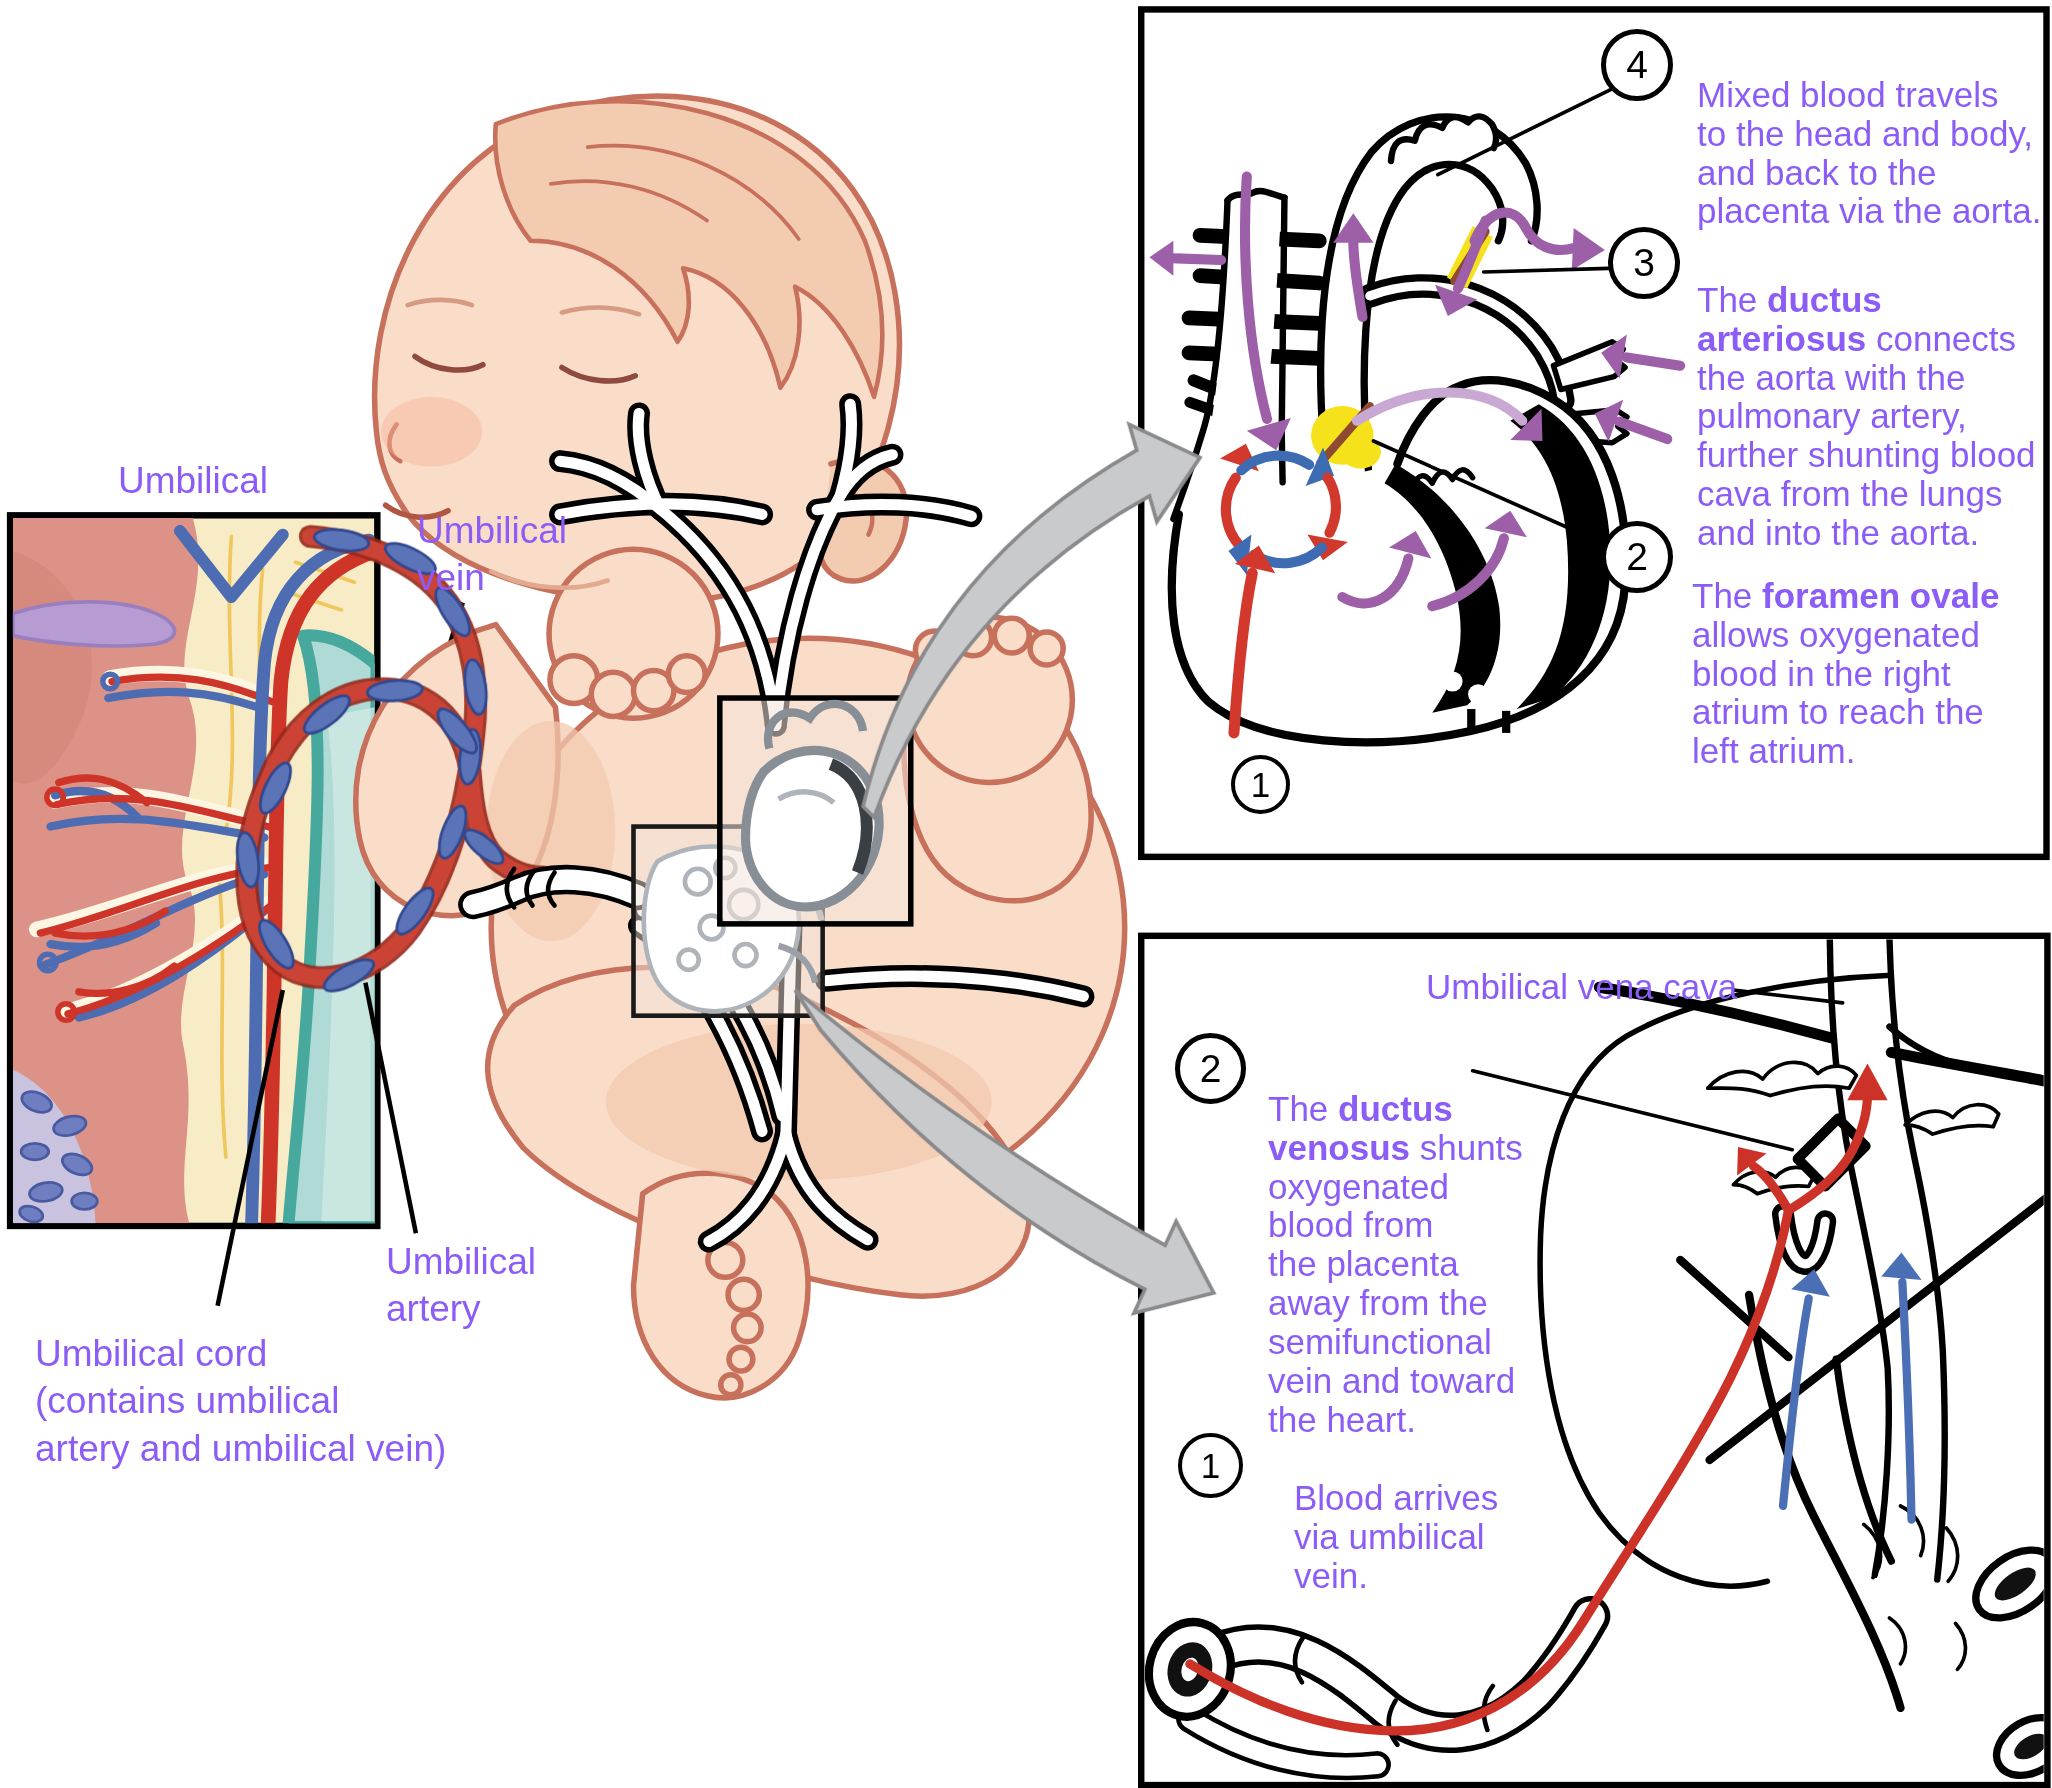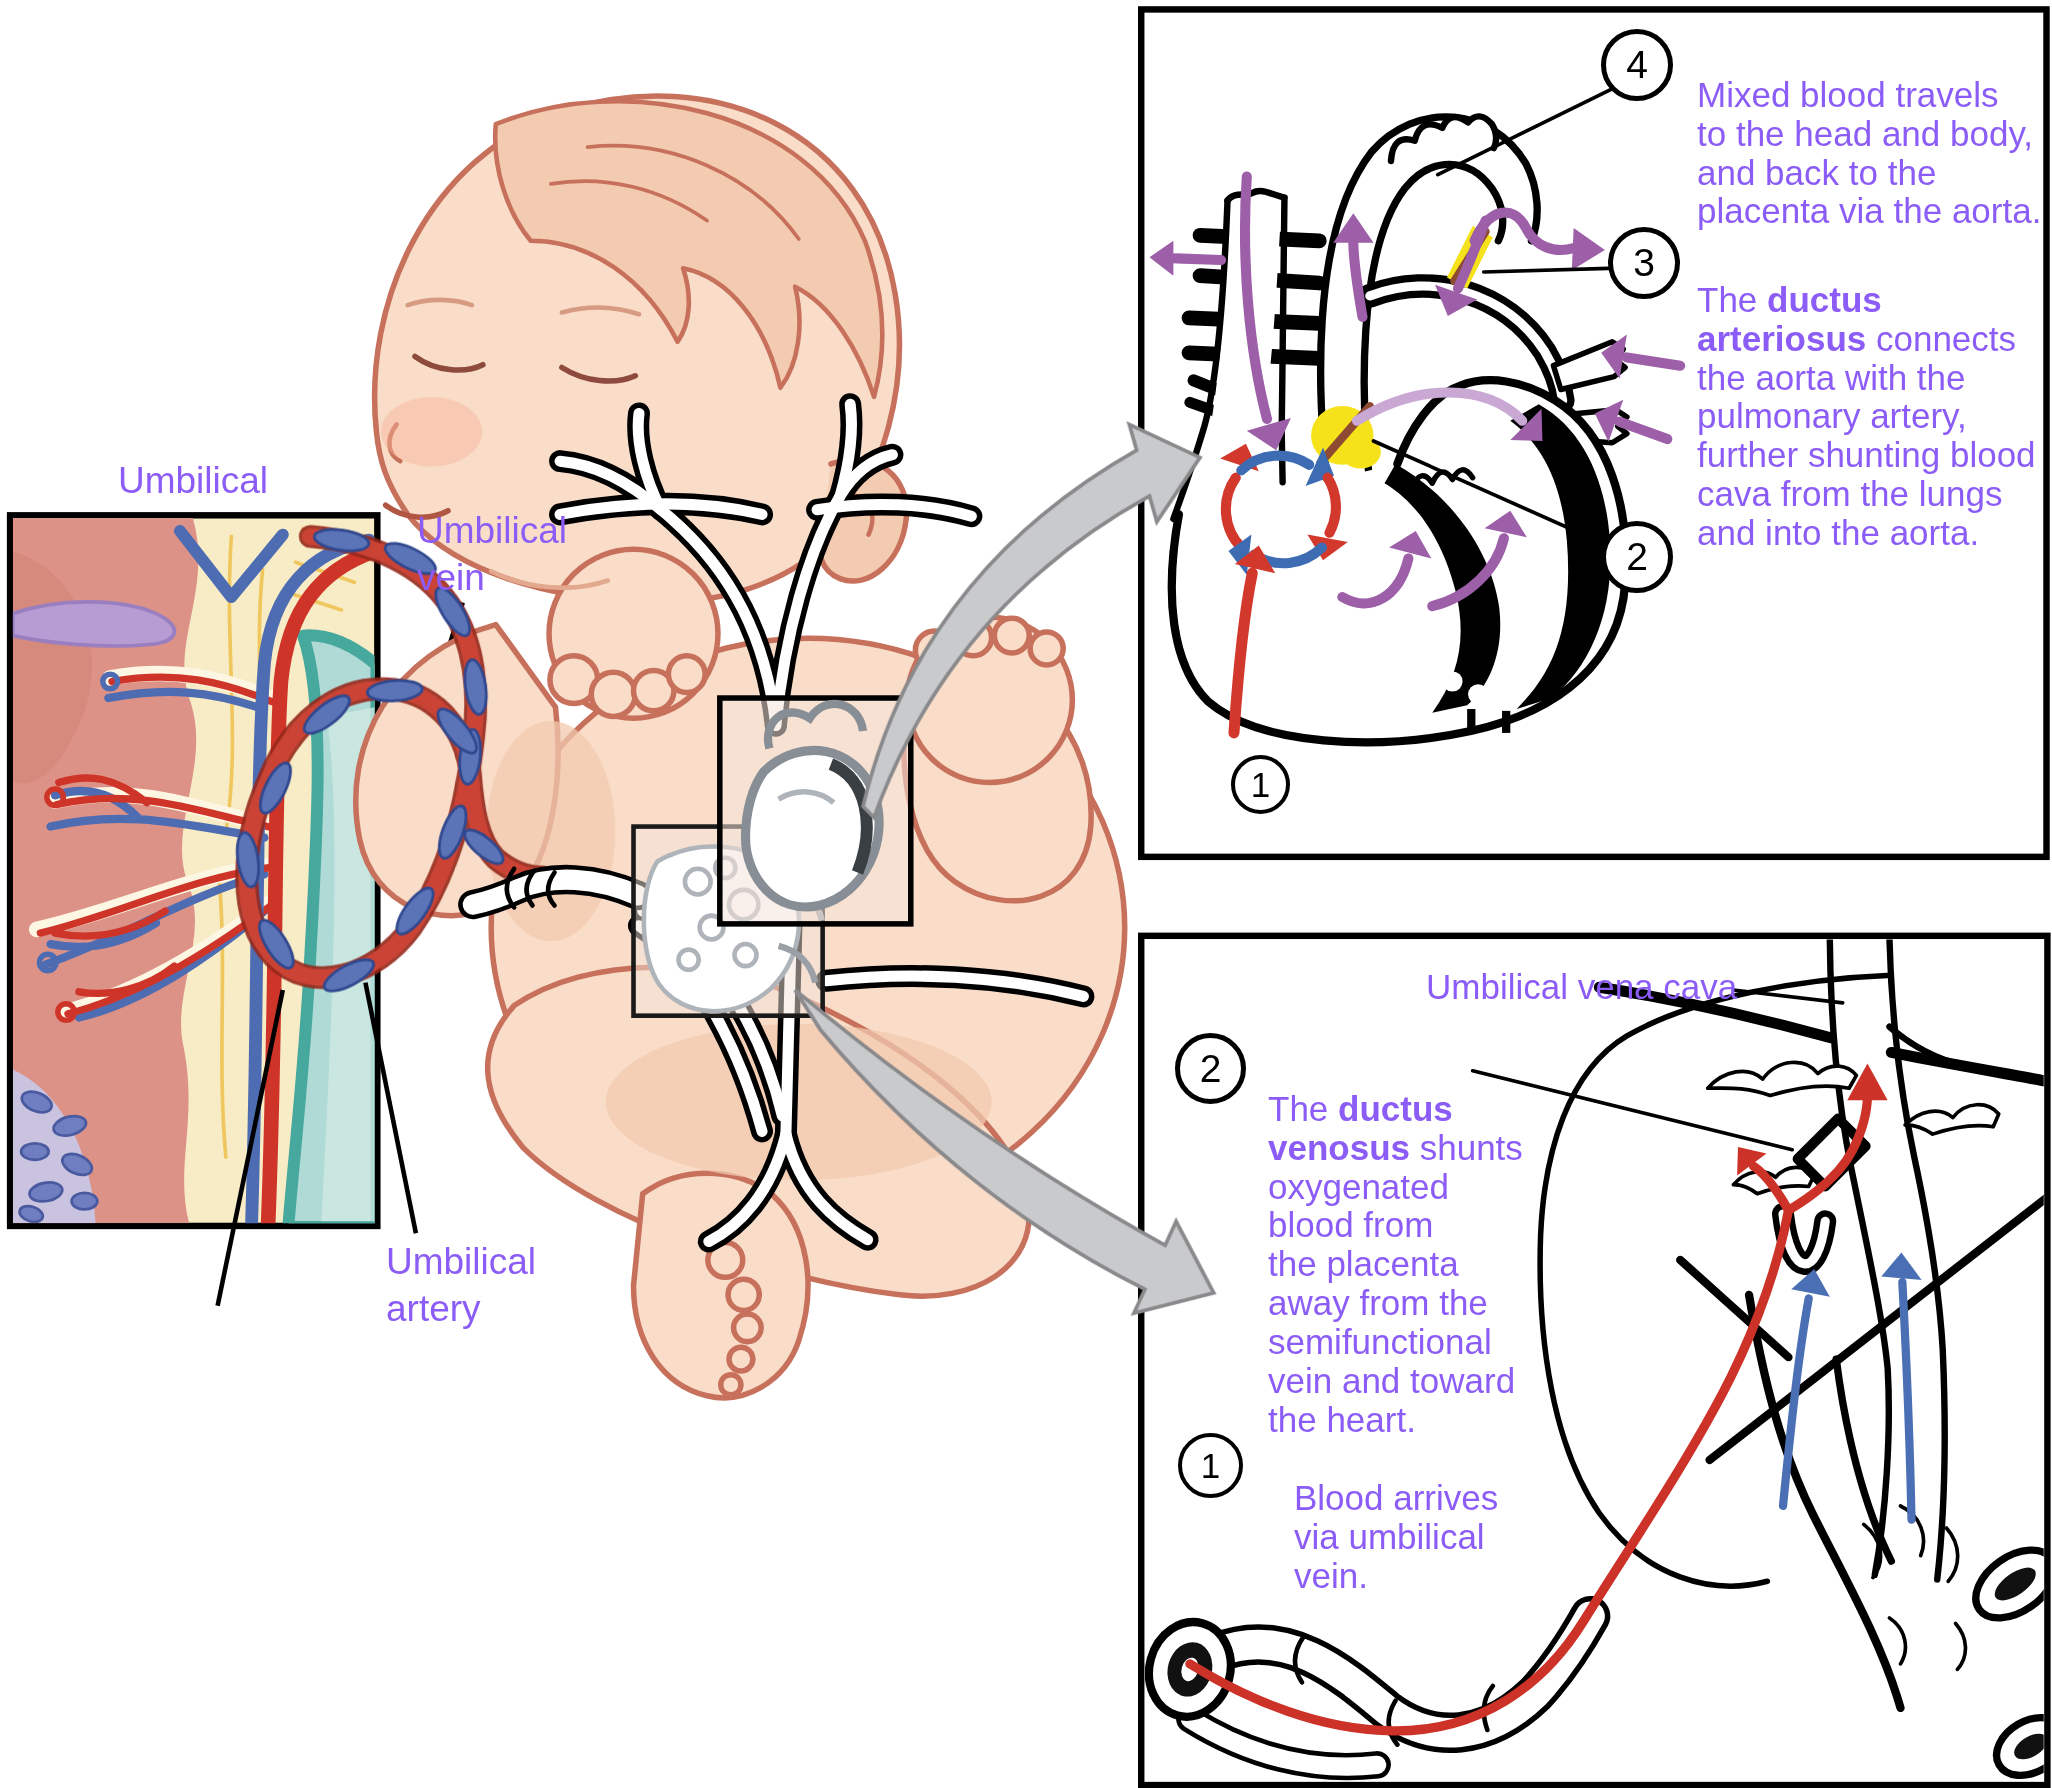"The foramen ovale" div.t { html: none -> <div> <span>The </span><span>foramen ovale</span><span> allows oxygenated blood in the right atrium to reach the left atrium.</span> </div> }
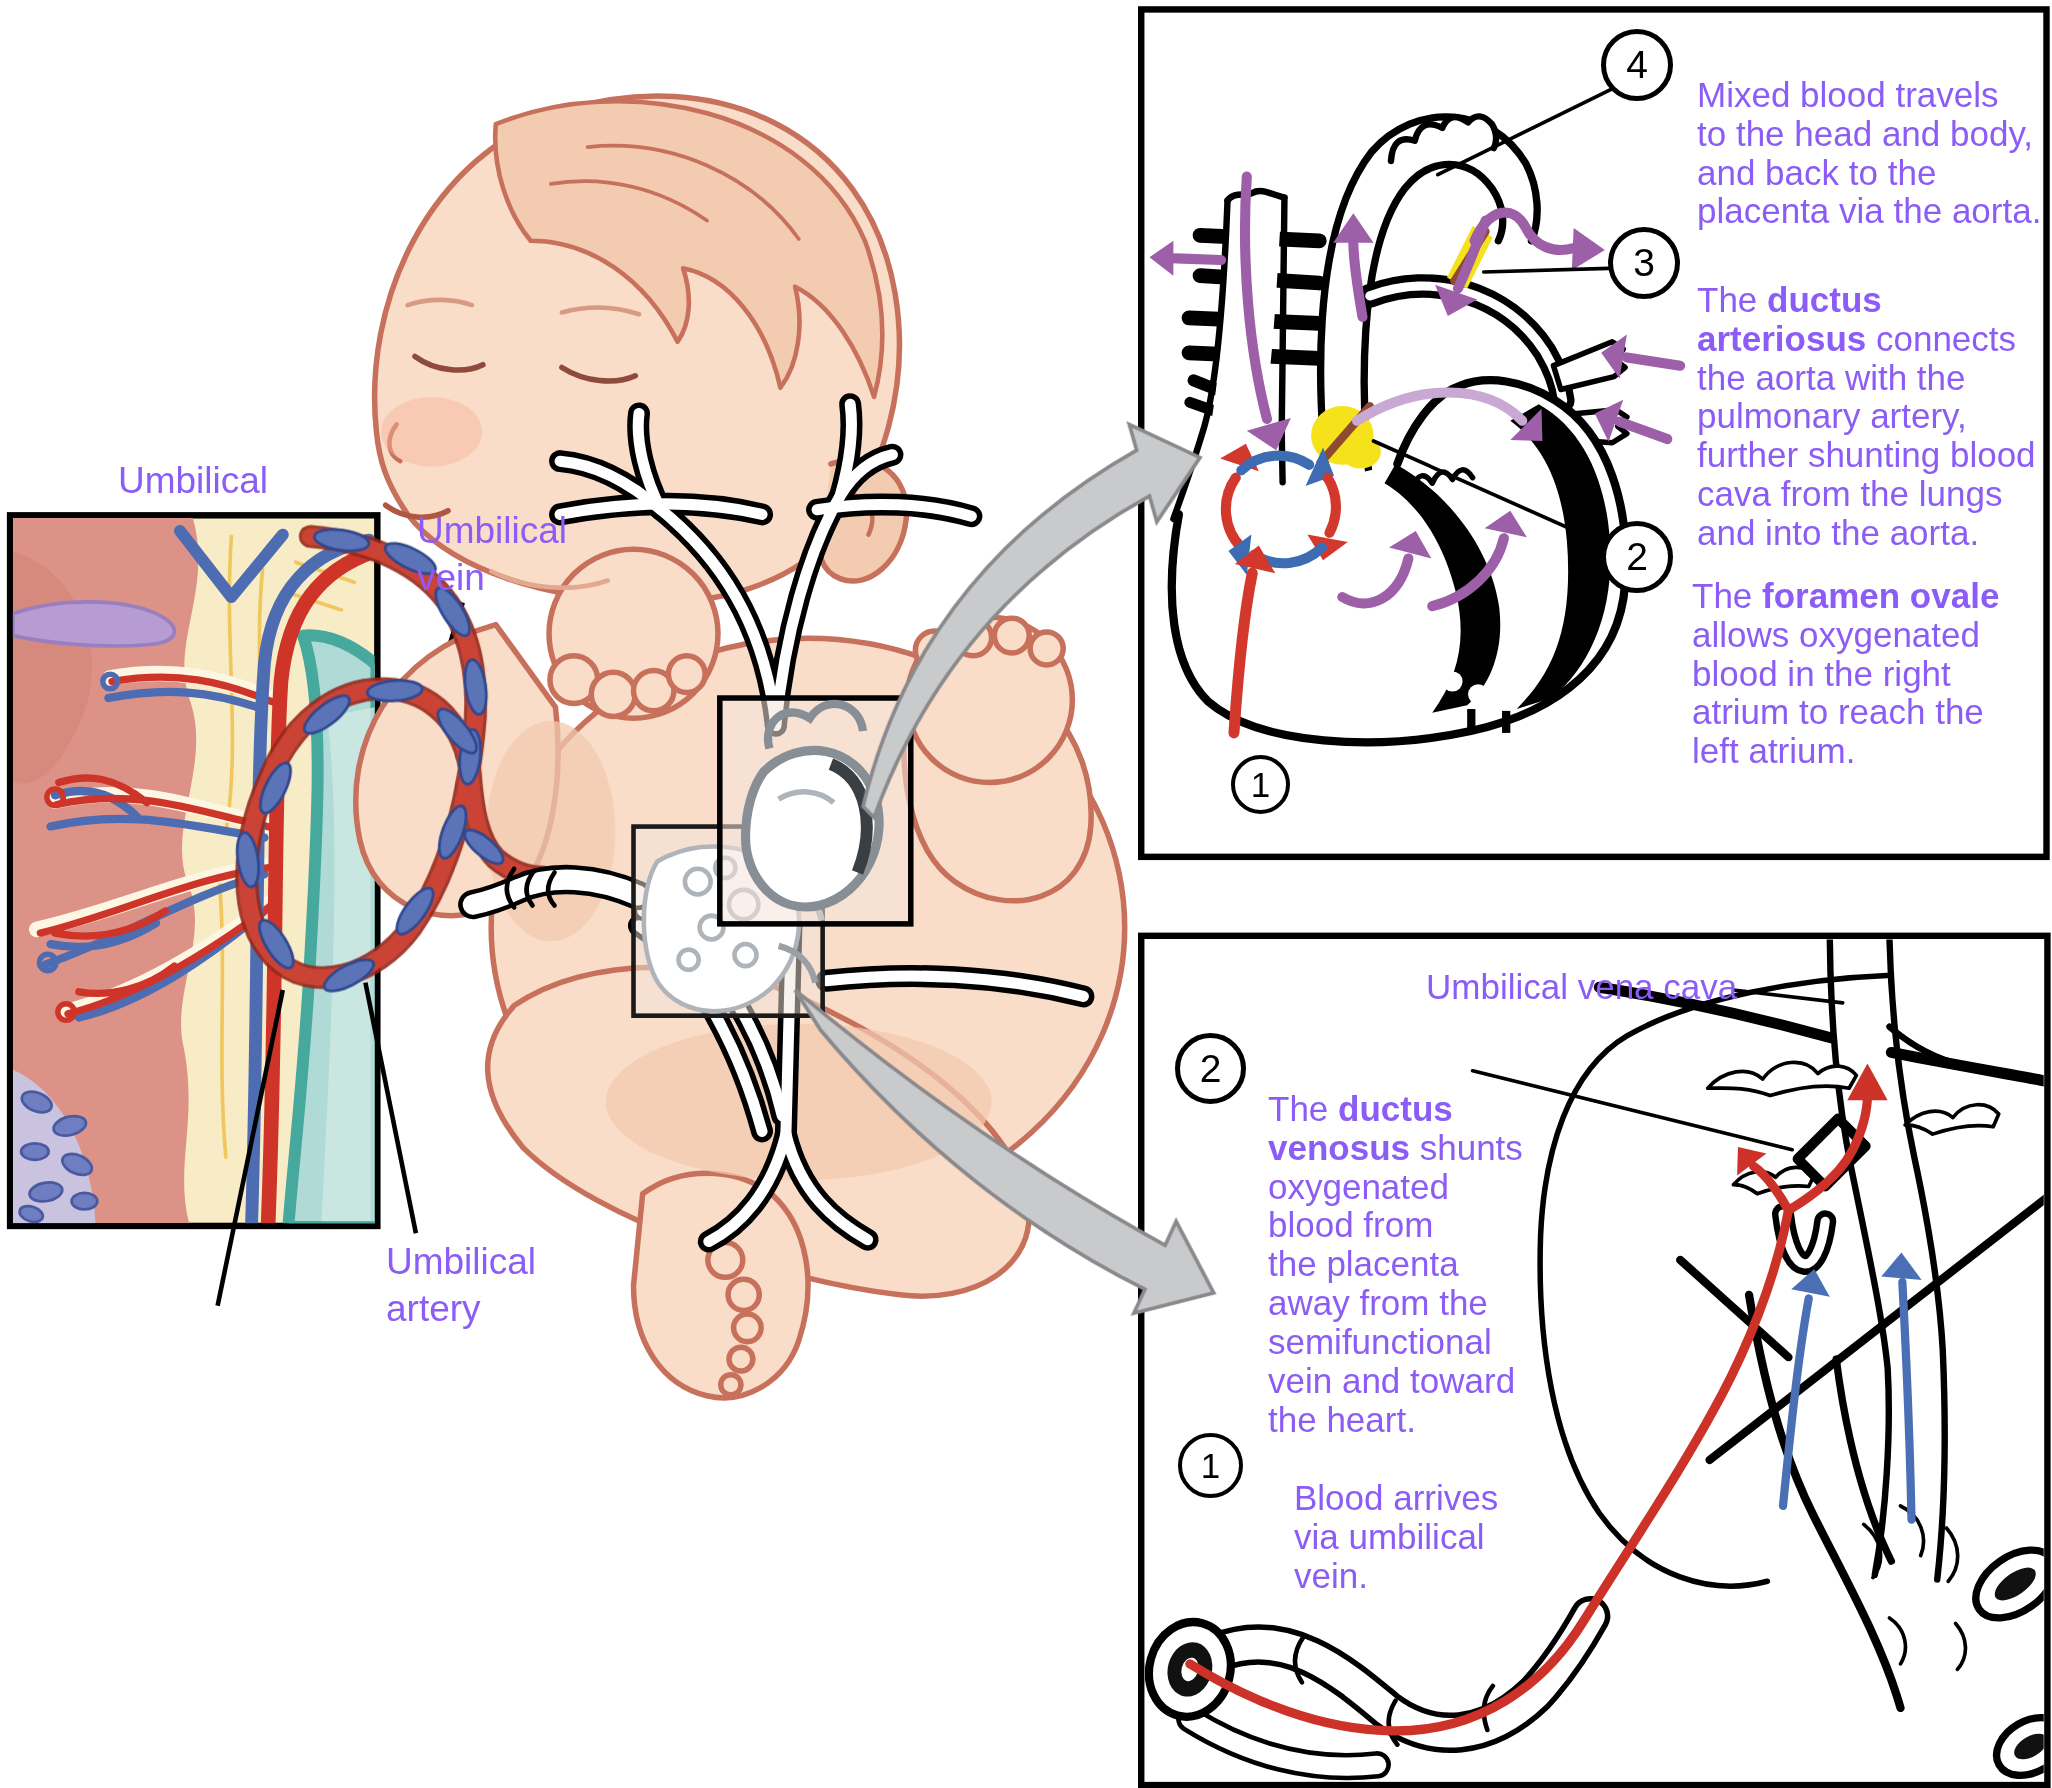"Umbilical cord" div.t { html: none -> <div>Umbilical cord (contains umbilical artery and umbilical vein)</div> }
